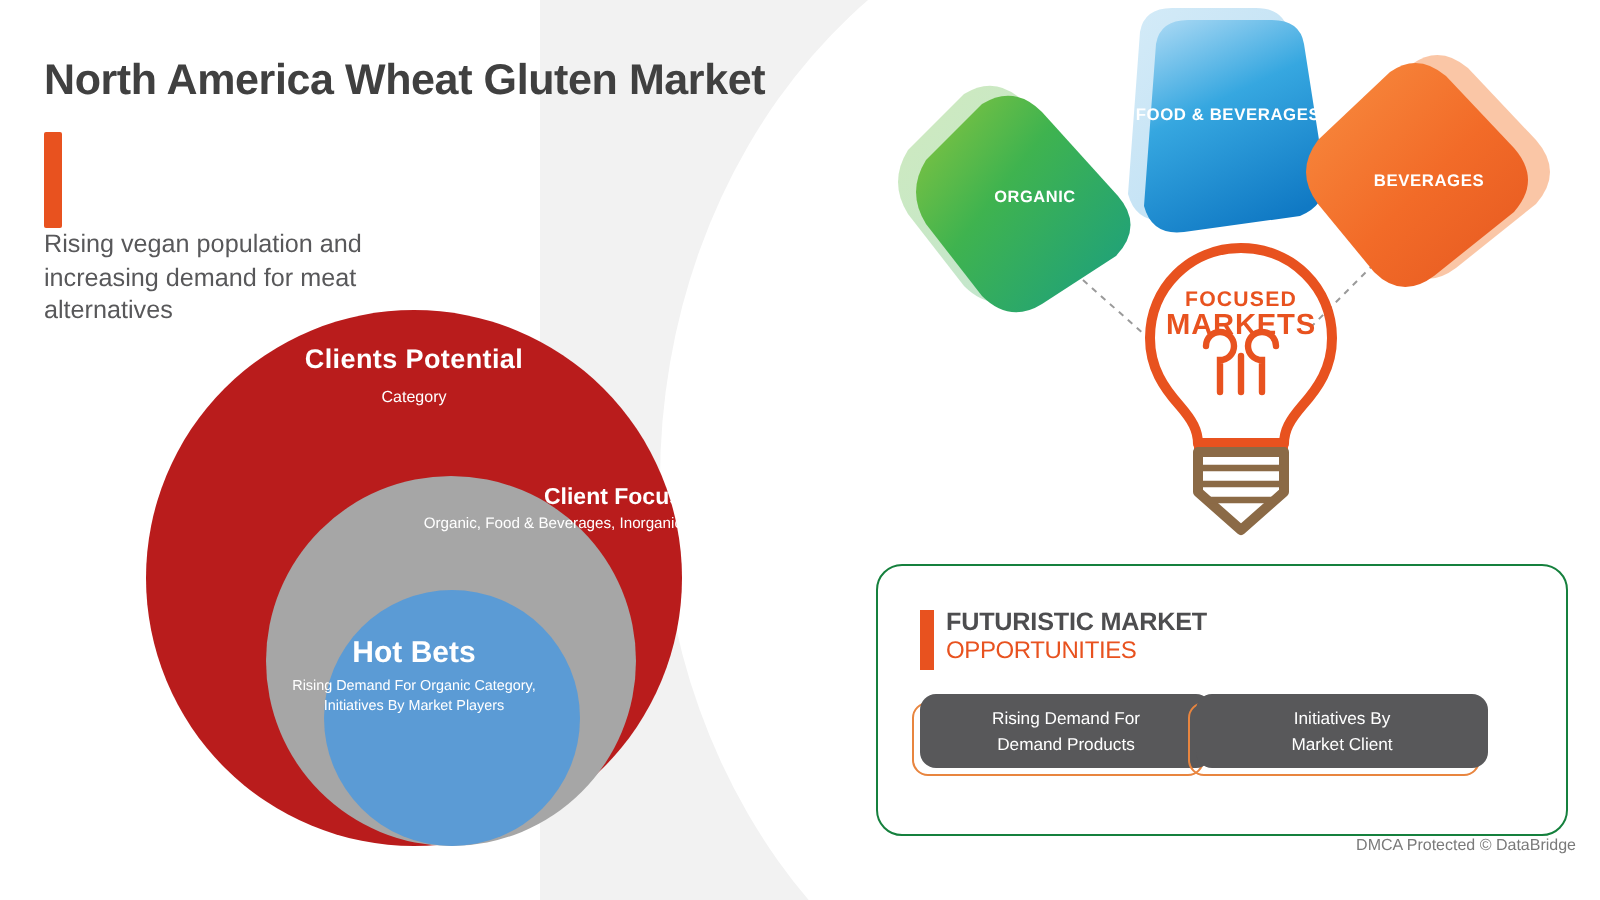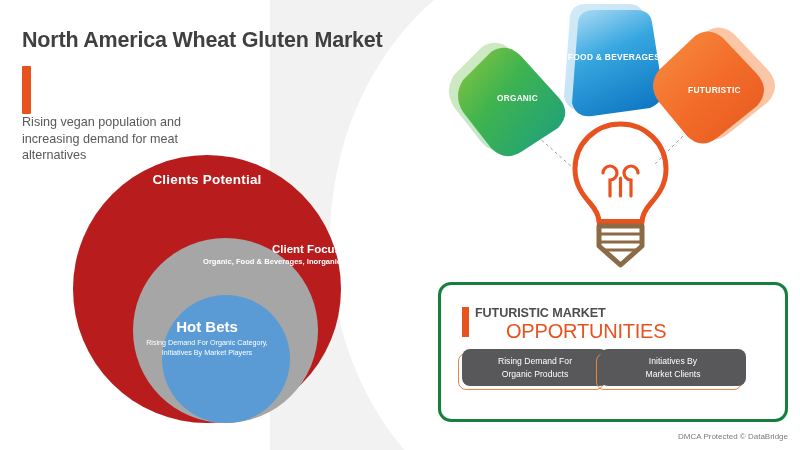"FUTURISTIC" div.shield-label { text: FUTURISTIC -> BEVERAGES }
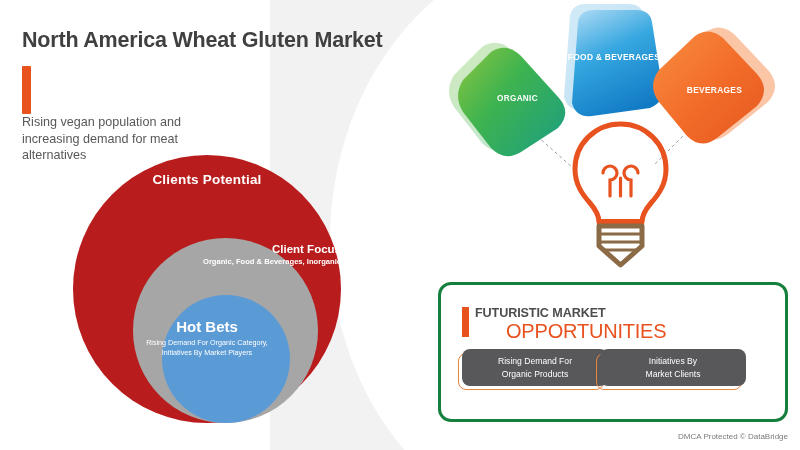"FOCUSED" div.bulb-text { html: none -> <div> <div>FOCUSED</div> <div>MARKETS</div> </div> }
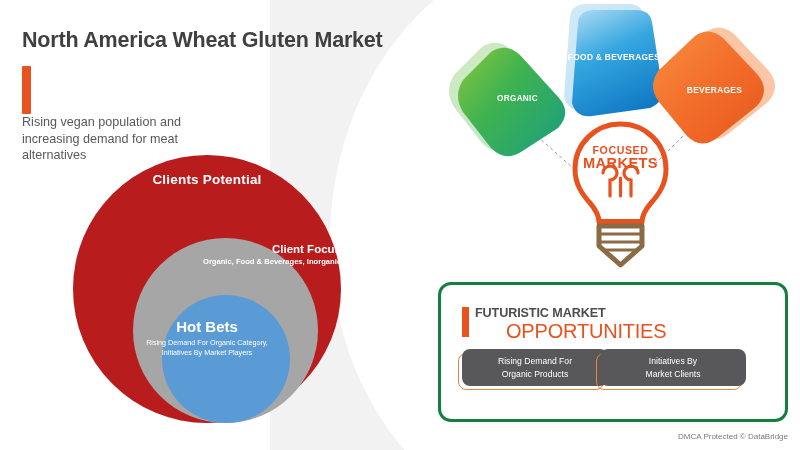"Category" div.c-label { html: none -> <div>Category</div> }
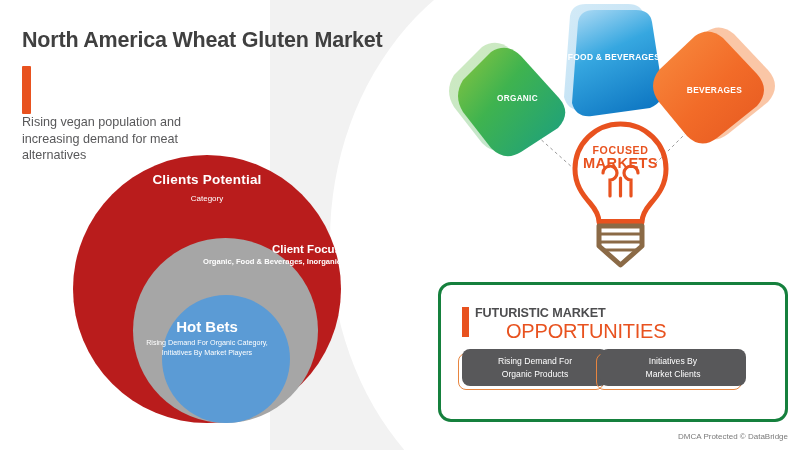"Organic, Food & Beverages, Inorganic" .c-mid-labels .m2 { font-weight: bold -> none }
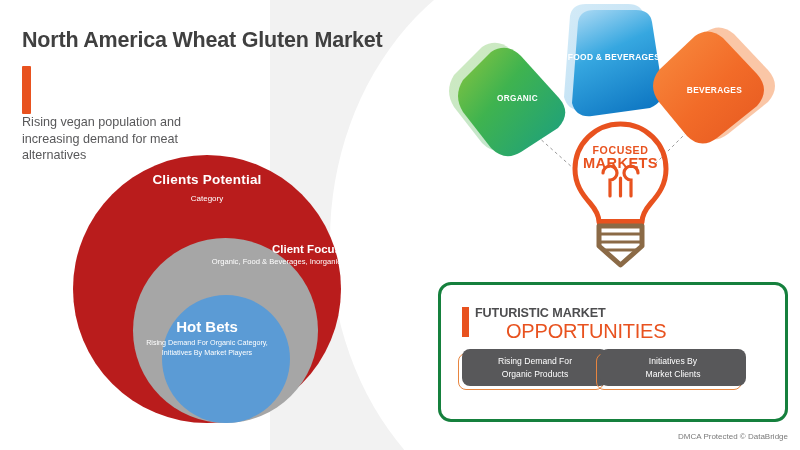"FUTURISTIC MARKET" .opp-panel { border: 3px solid #15803d -> 1px solid #15803d }
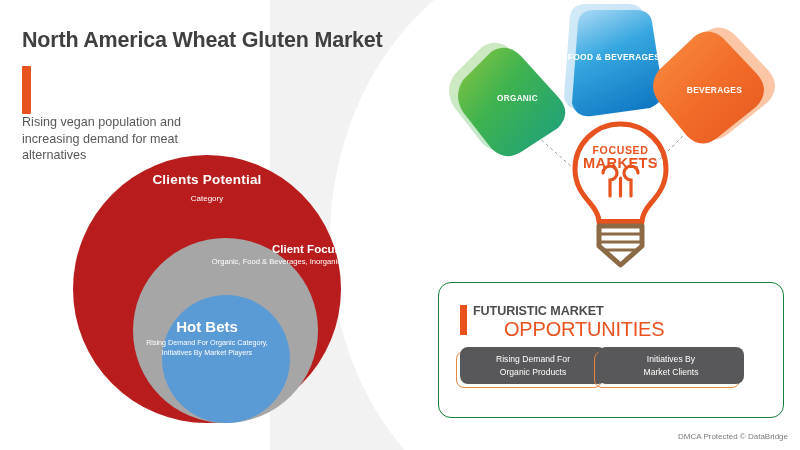"OPPORTUNITIES" .opp-l2 { font-size: 20px -> 12px; margin-left: 31px -> none }
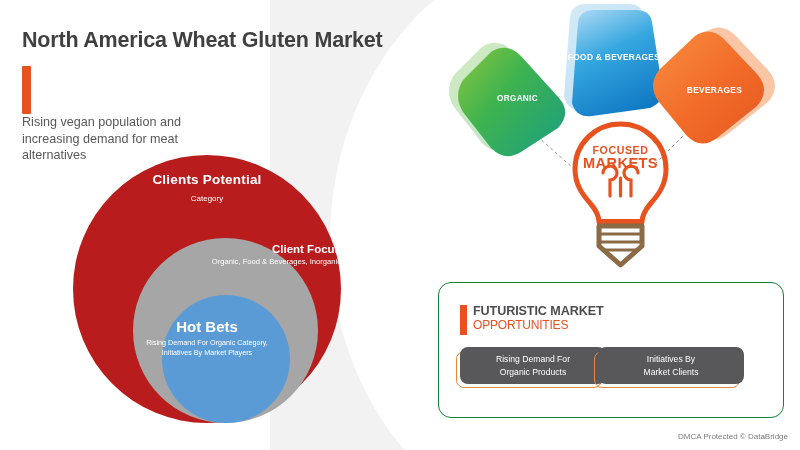"Organic Products" span { text: Organic -> Demand }
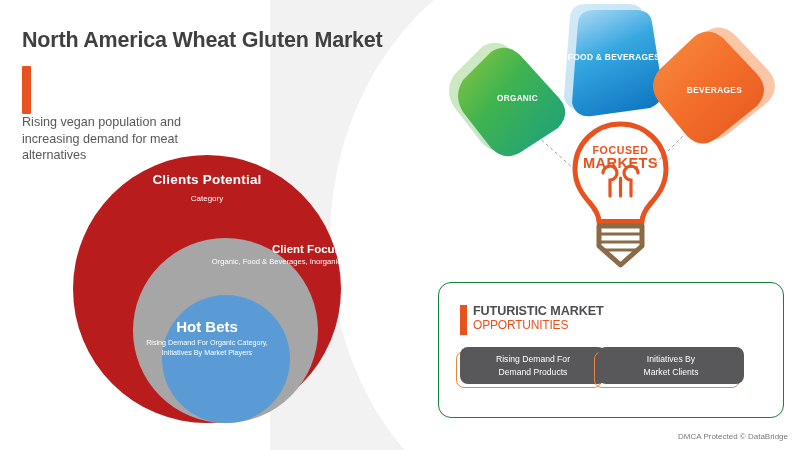"Market Clients" span { text: Clients -> Client }
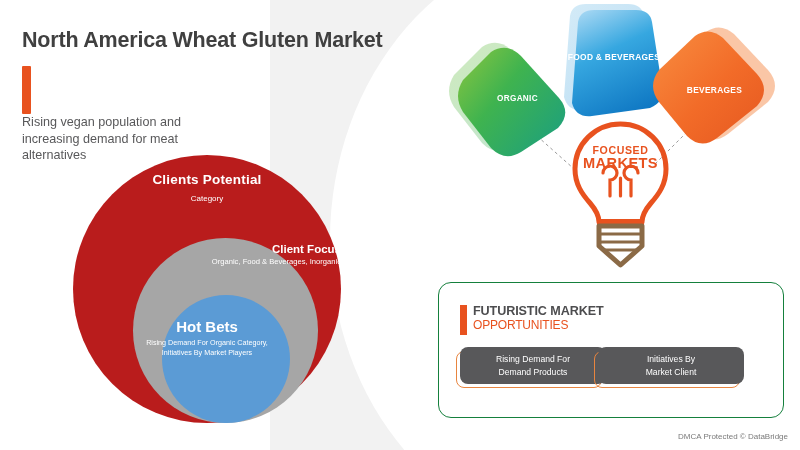"DMCA Protected © DataBridge" .footer { bottom: 9px -> 23px }
